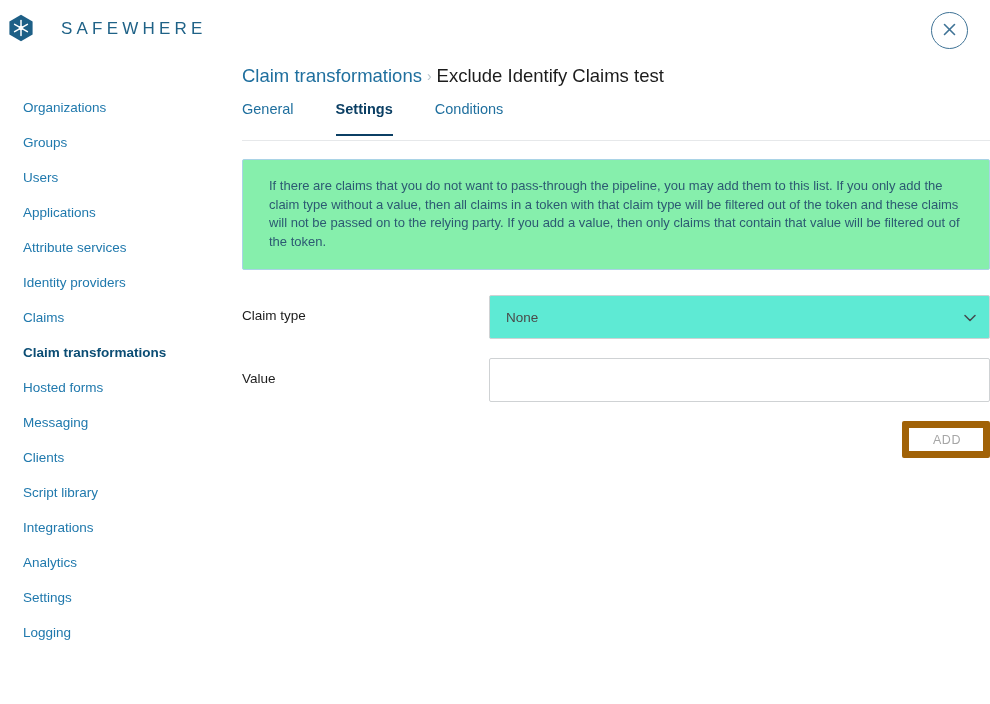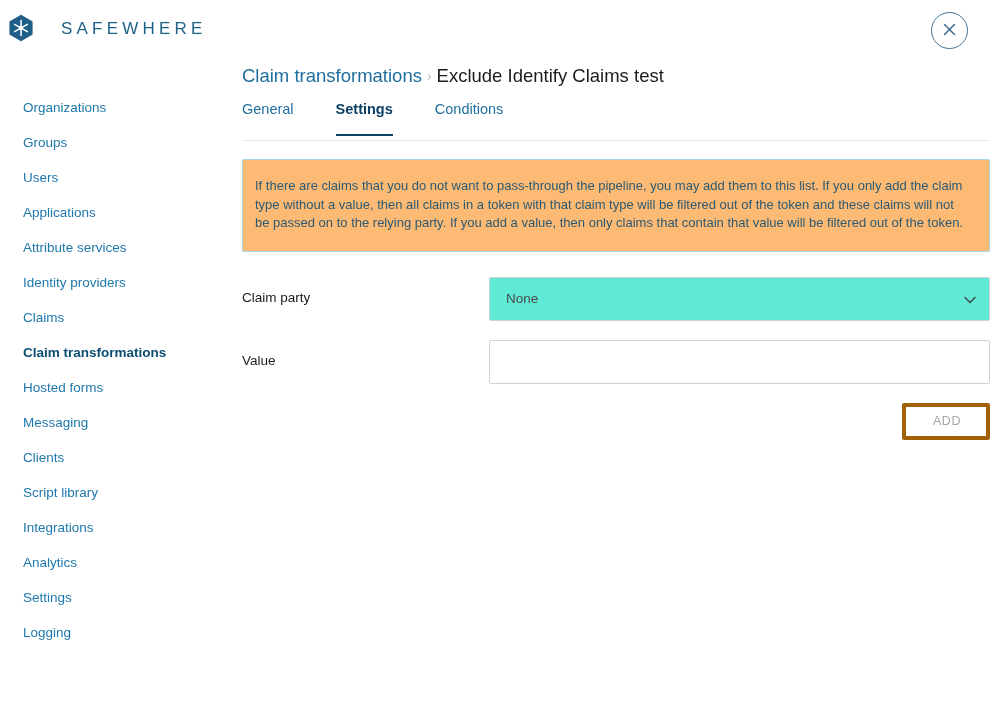"If there are claims that" .info-box { background: #fdba74 -> #86efac; padding: 17px 18px 18px 12px -> 17px 18px 18px 26px }
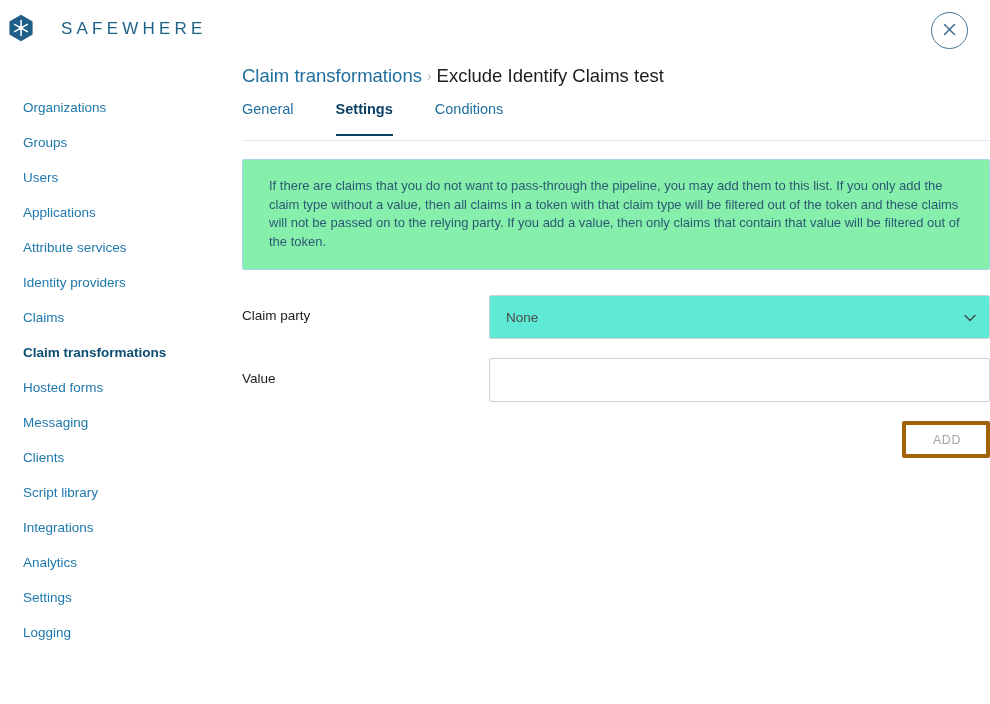"Claim party" div.form-label { text: party -> type }
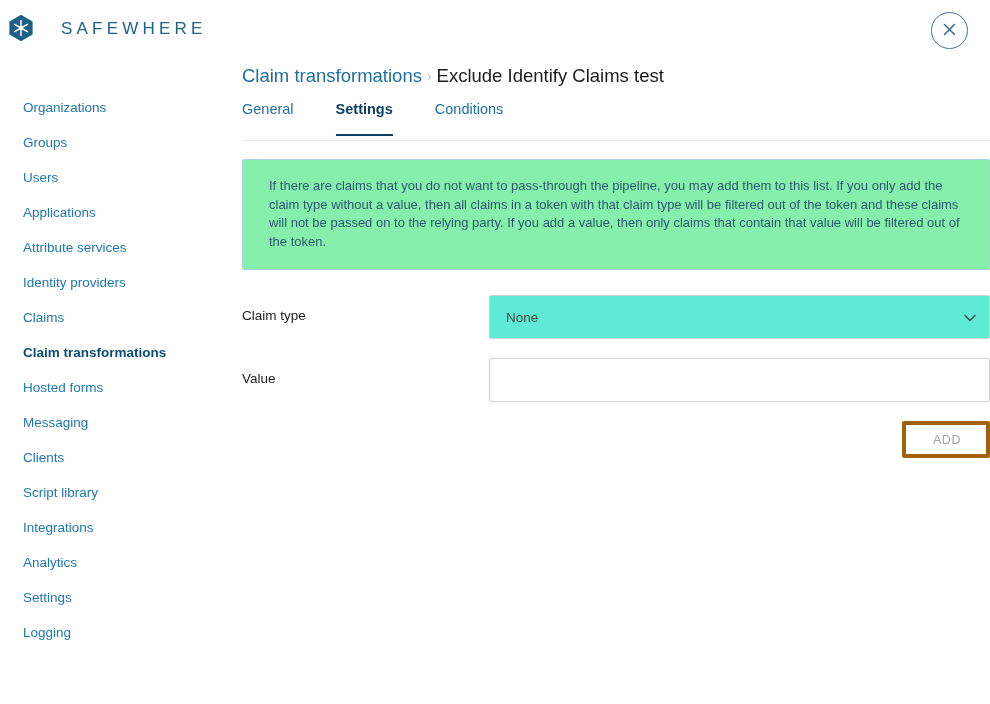"ADD" .add-btn { border: 4px solid #a16207 -> 7px solid #a16207 }
